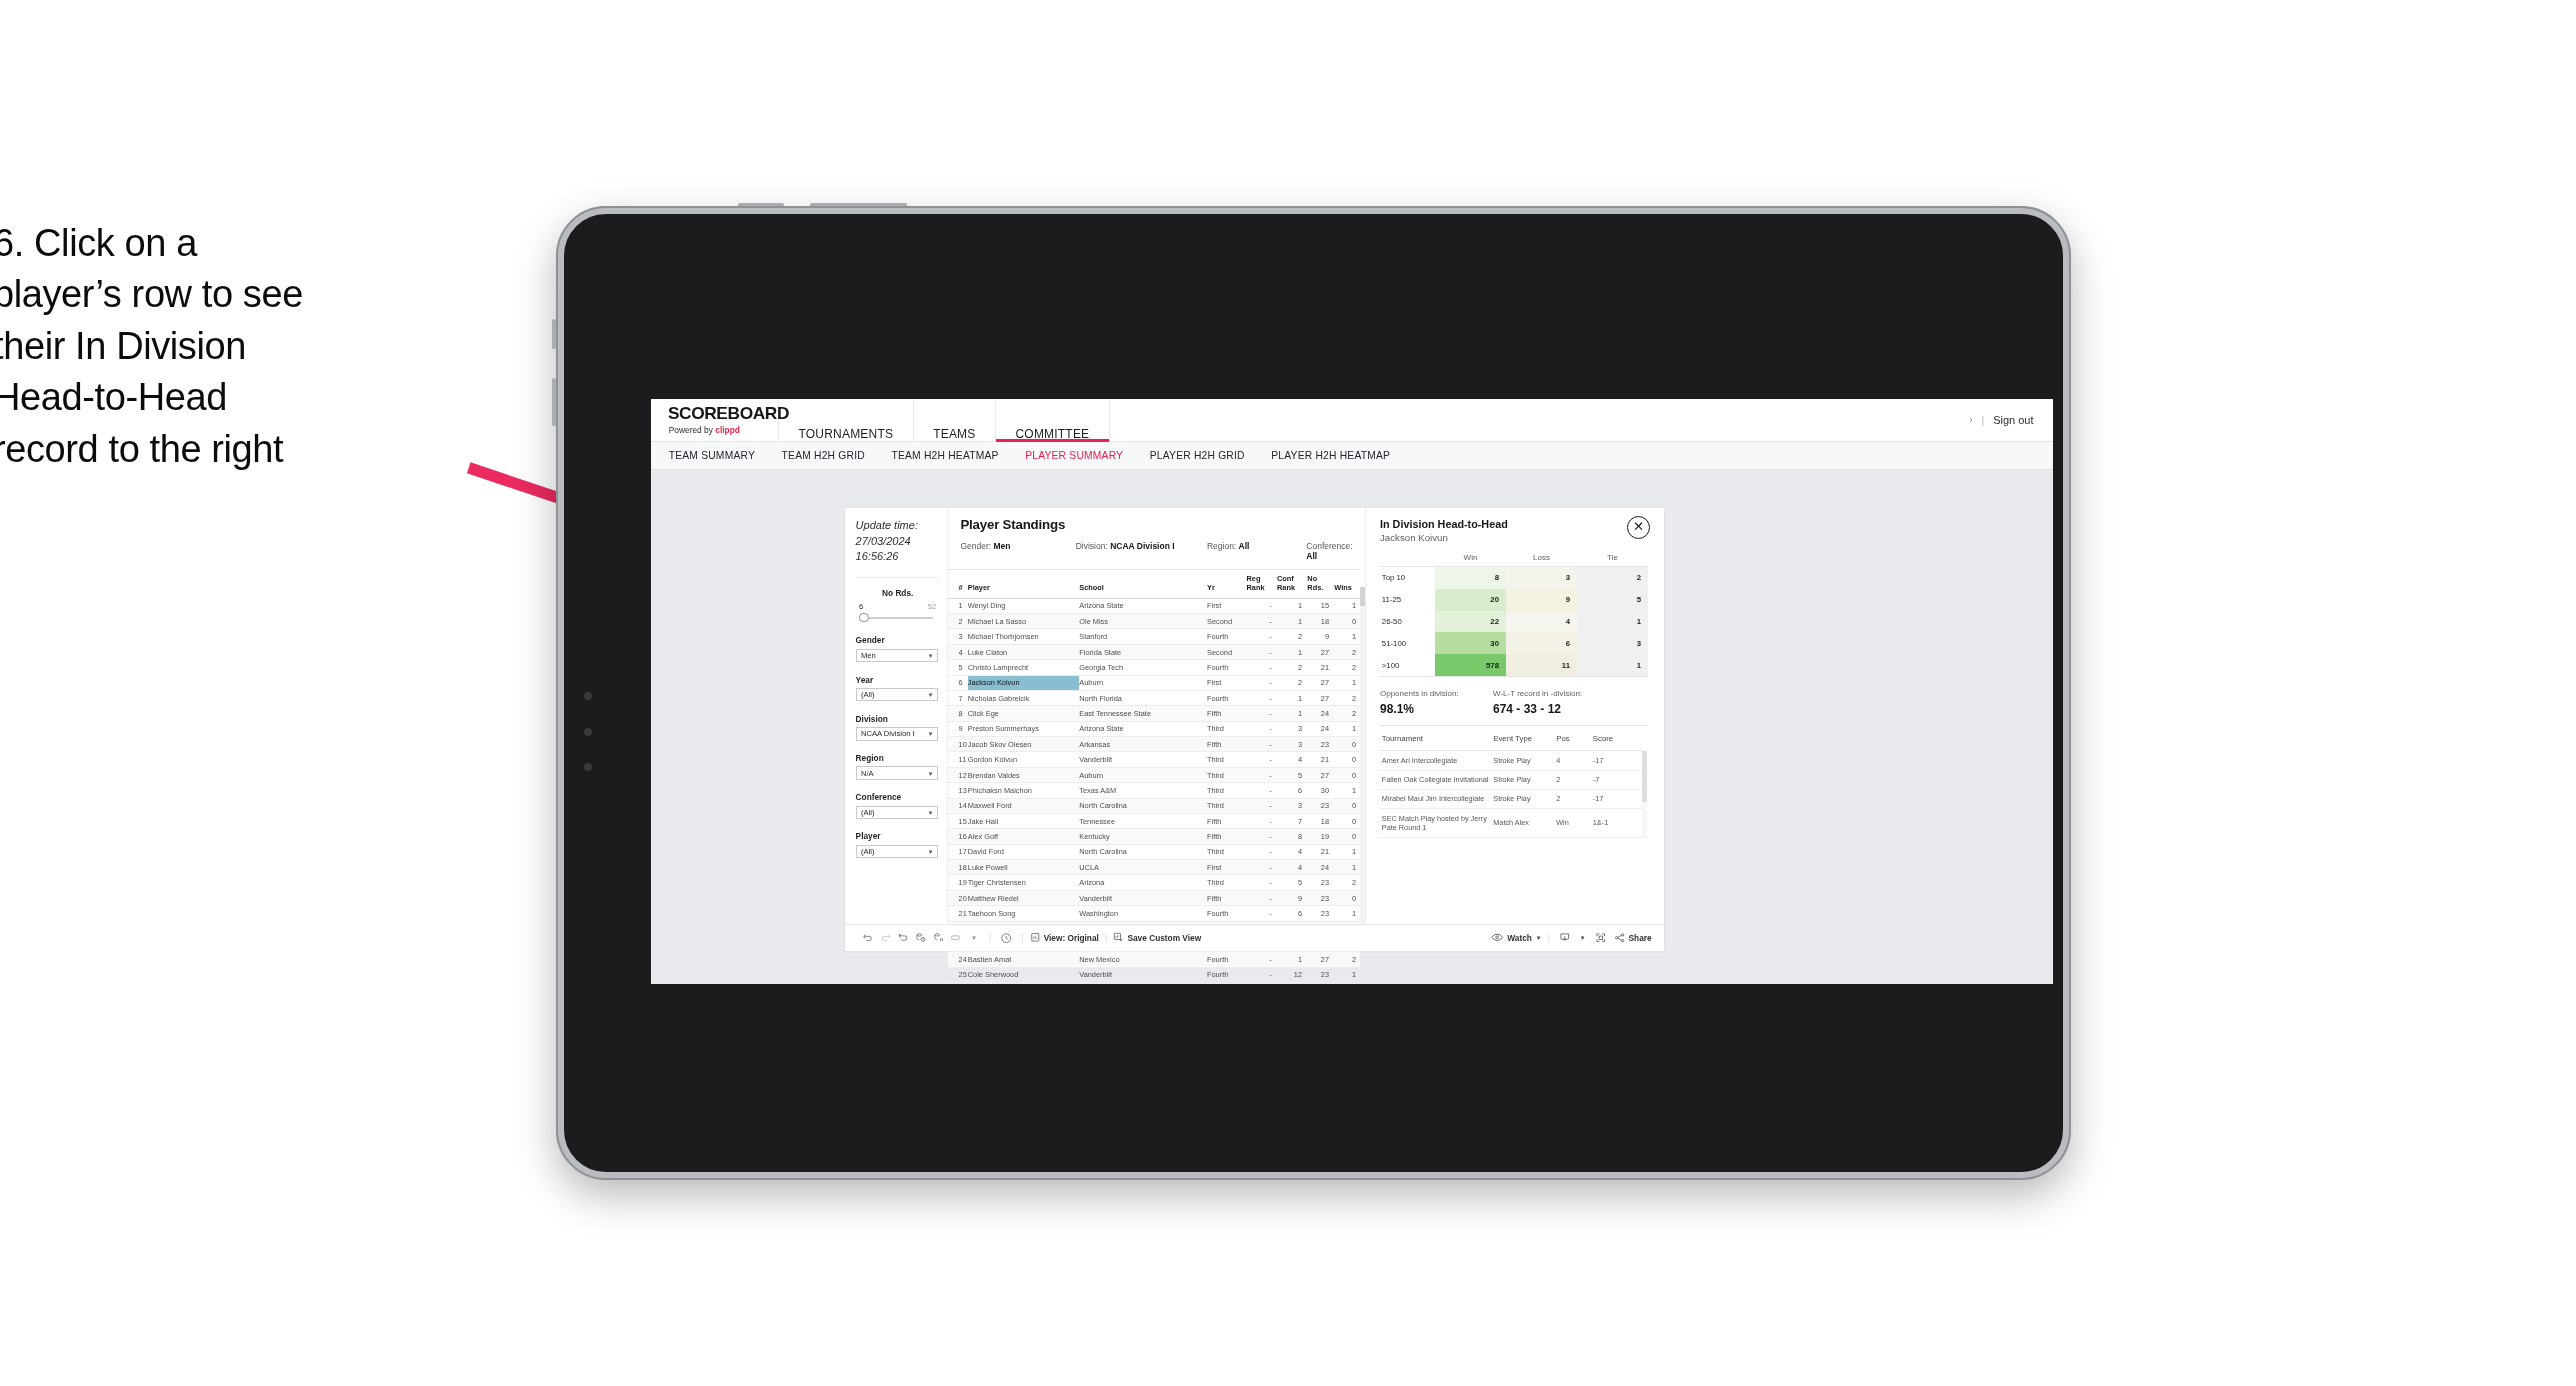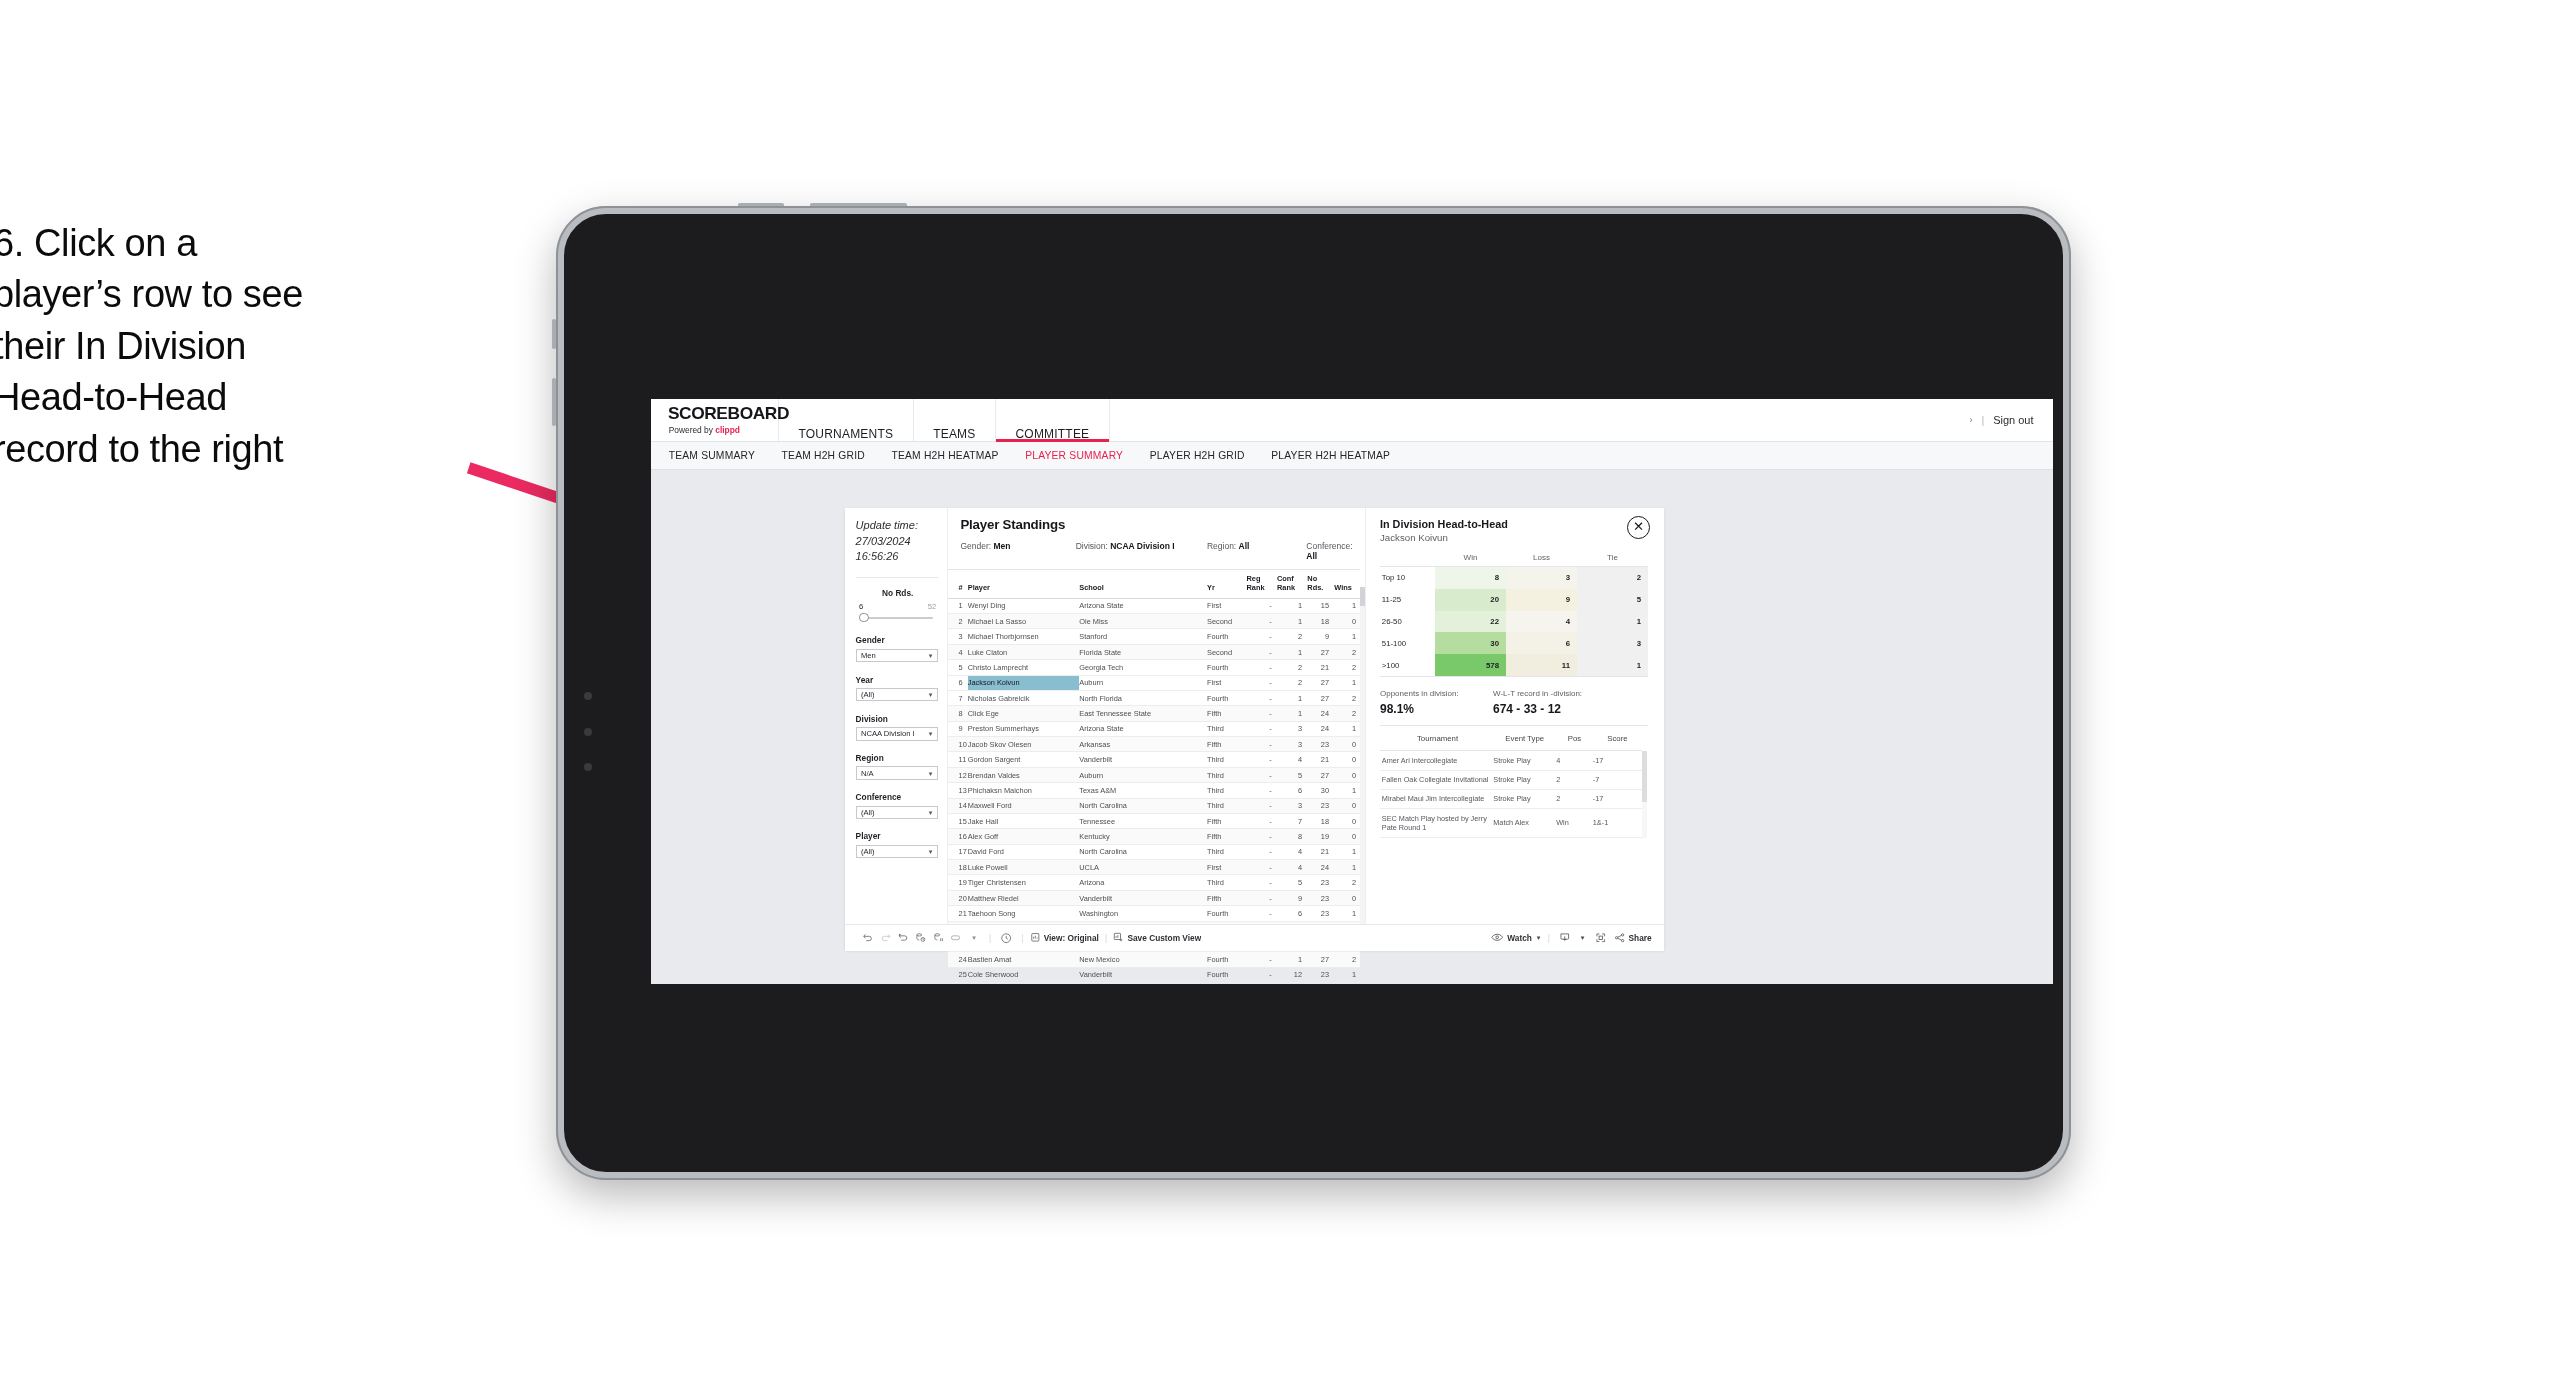"Tournament" table.tourn th { text-align: center -> left }
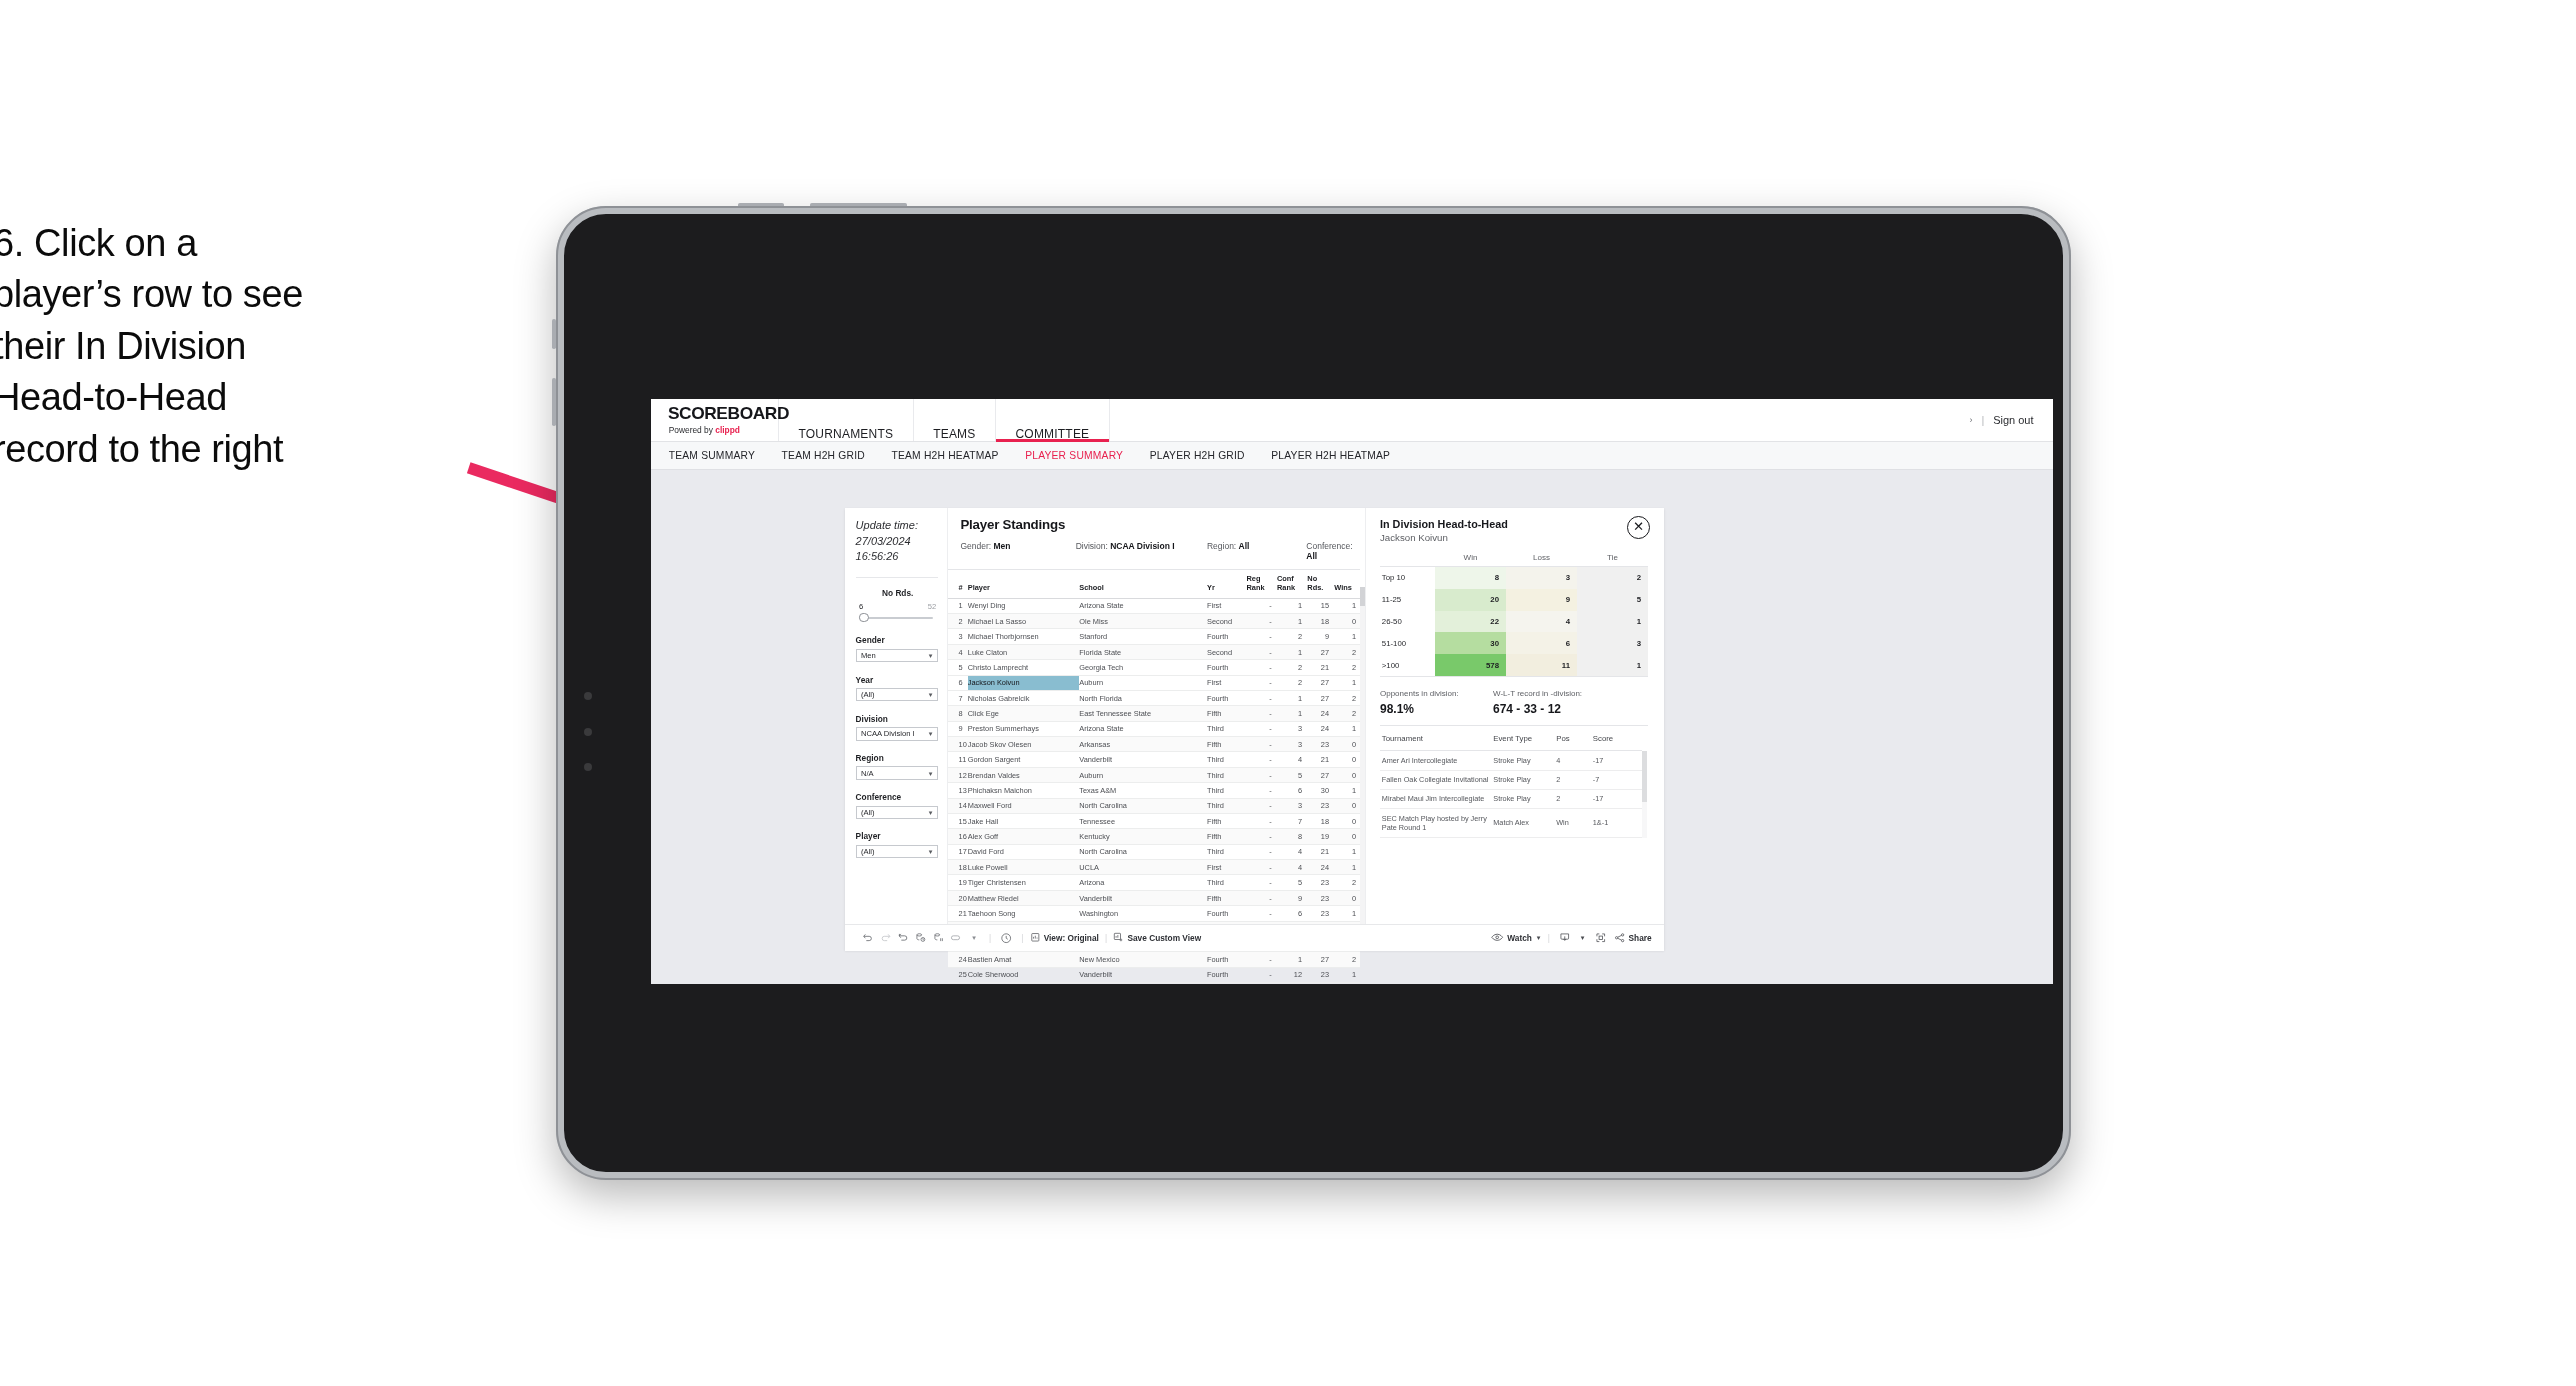"Gordon Sargent" td.c-player { text: Sargent -> Koivun }
